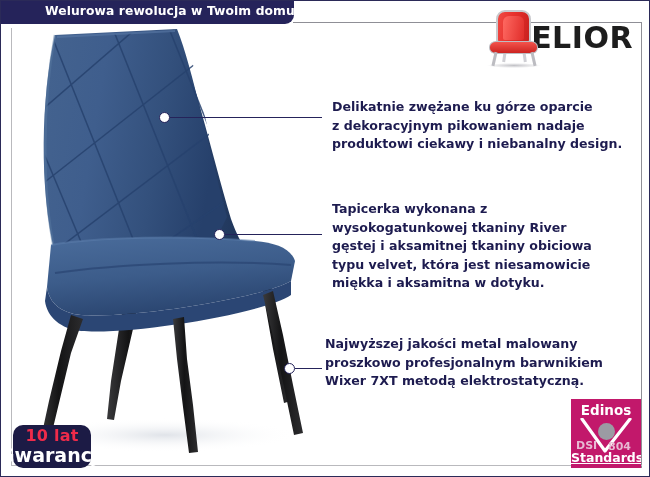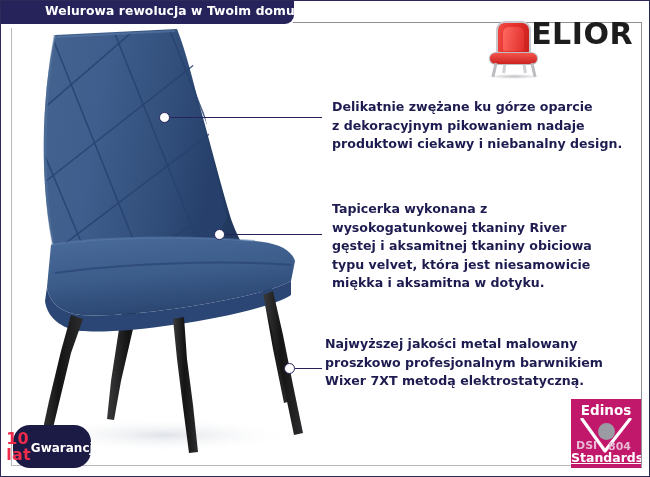"ELIOR" .logo { align-items: flex-start -> center; top: 18px -> 6px }
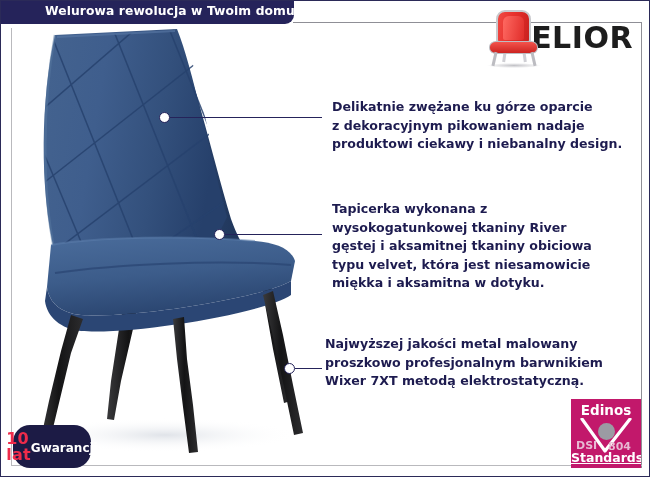"10 lat" .badge-warranty { border-radius: 17px -> 10px; flex-direction: row -> column }
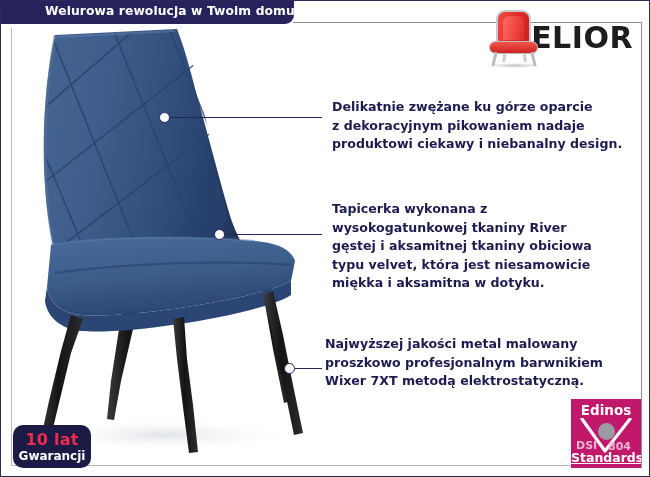"Gwarancji" .bw-bot { font-size: 12px -> 19px }
